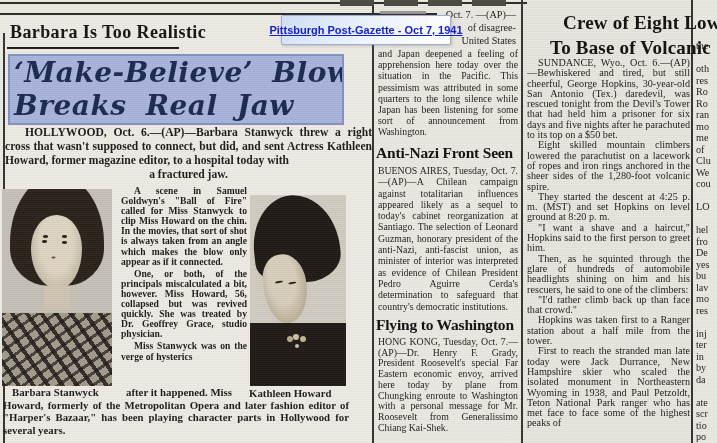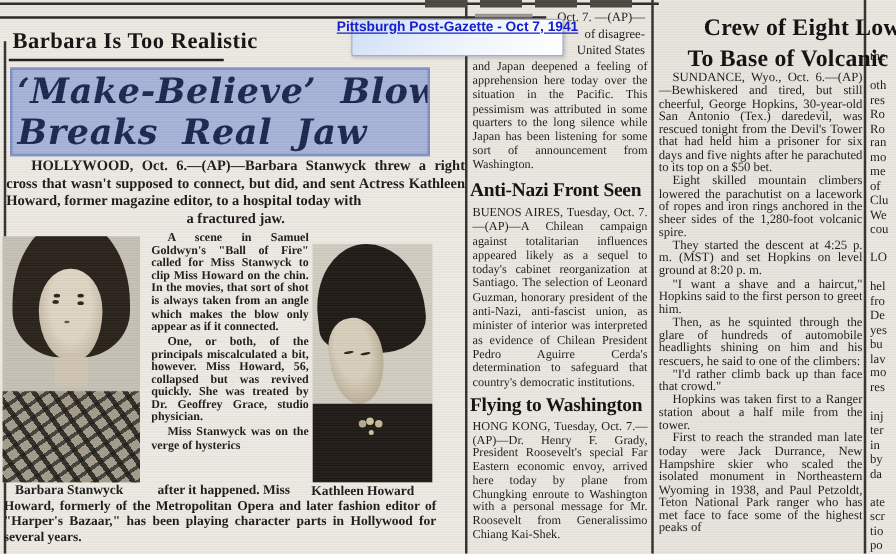"Pittsburgh Post-Gazette - Oct 7," .link-box { align-items: none -> center }
